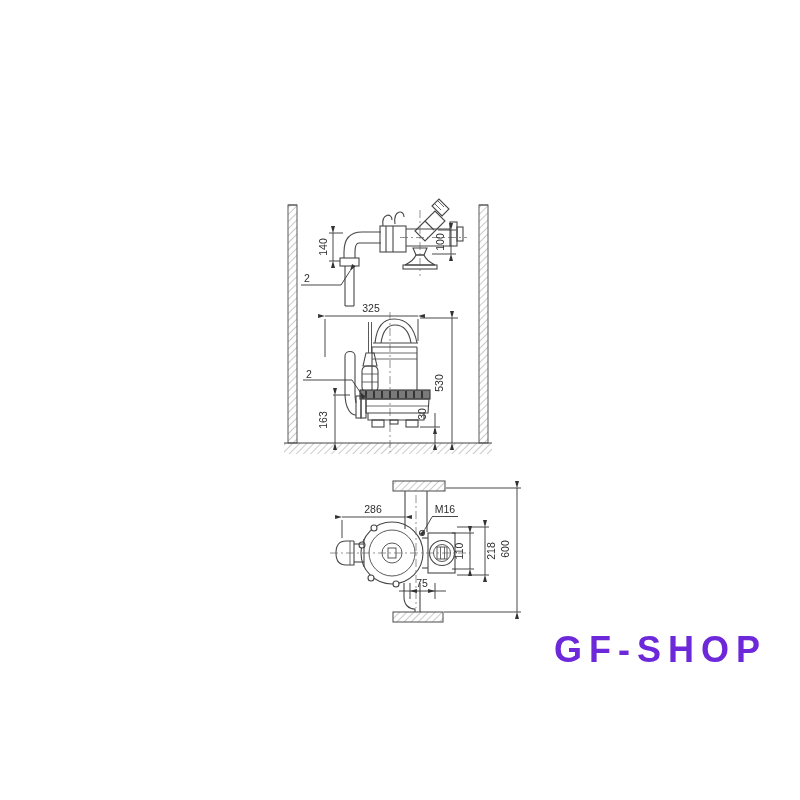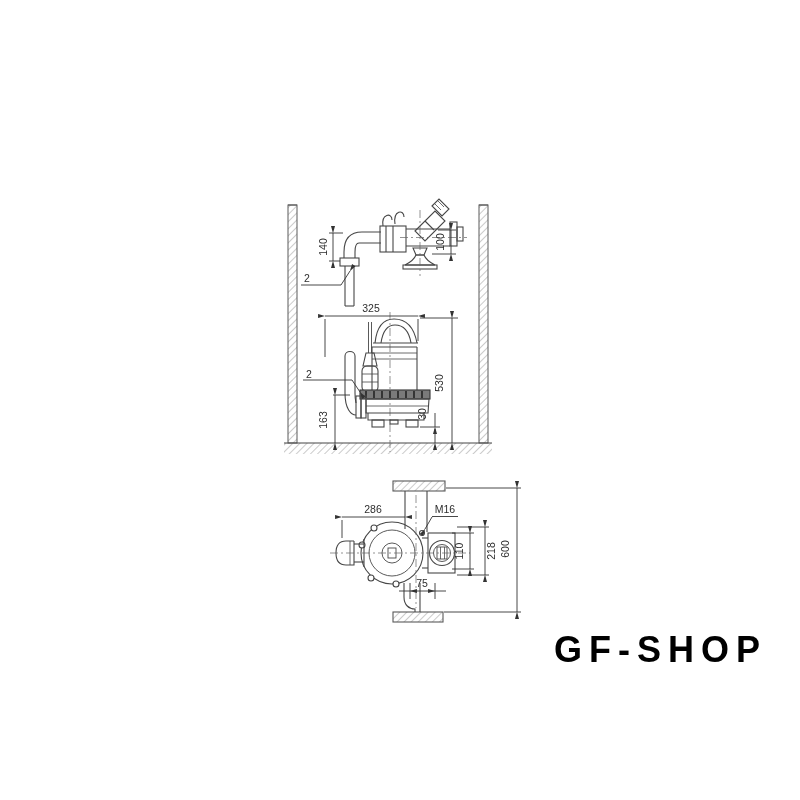"GF-SHOP" .wm { color: #000000 -> #6d28d9 }
